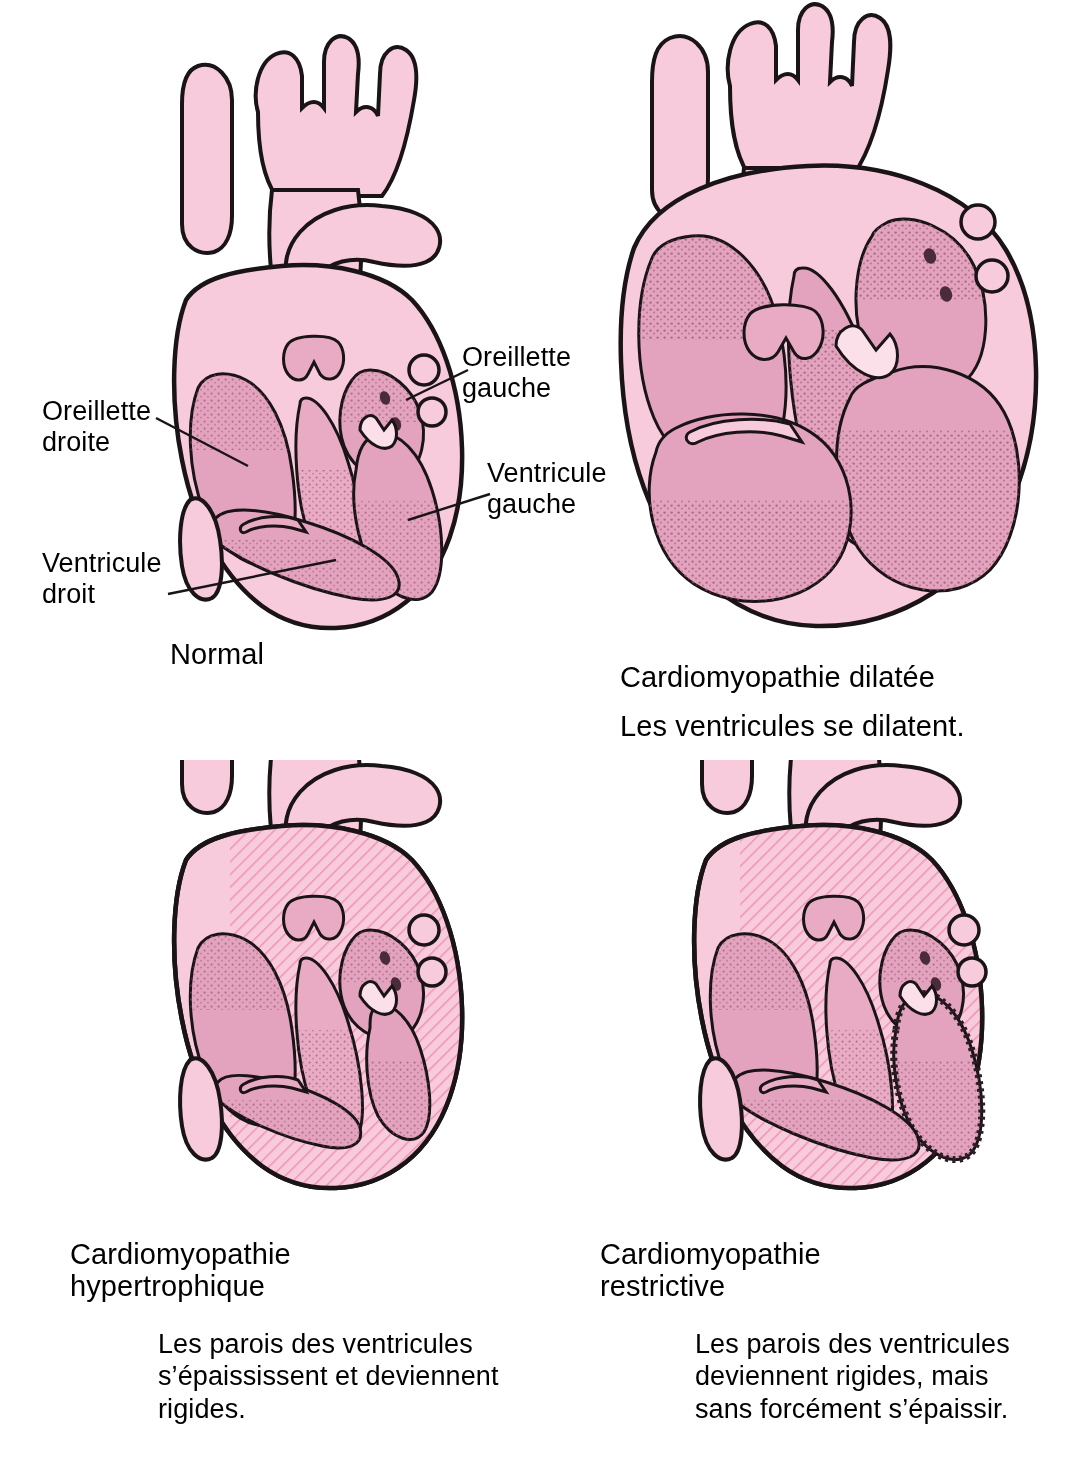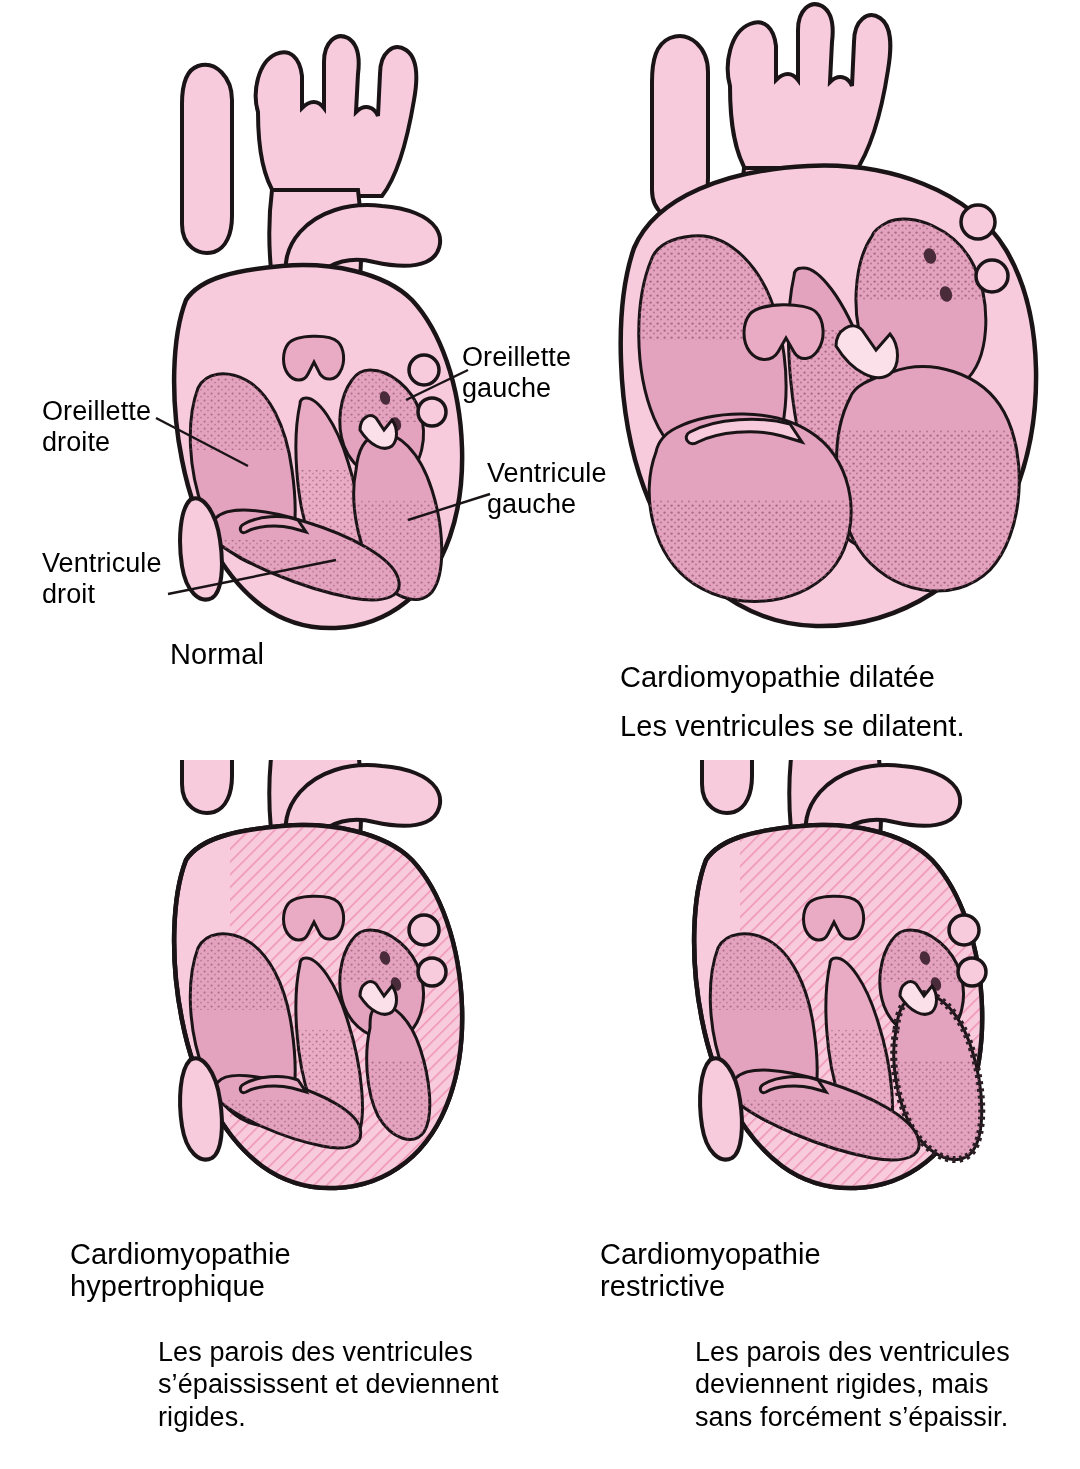"Les parois des ventricules" .caption-desc { margin-top: 8px -> none }
